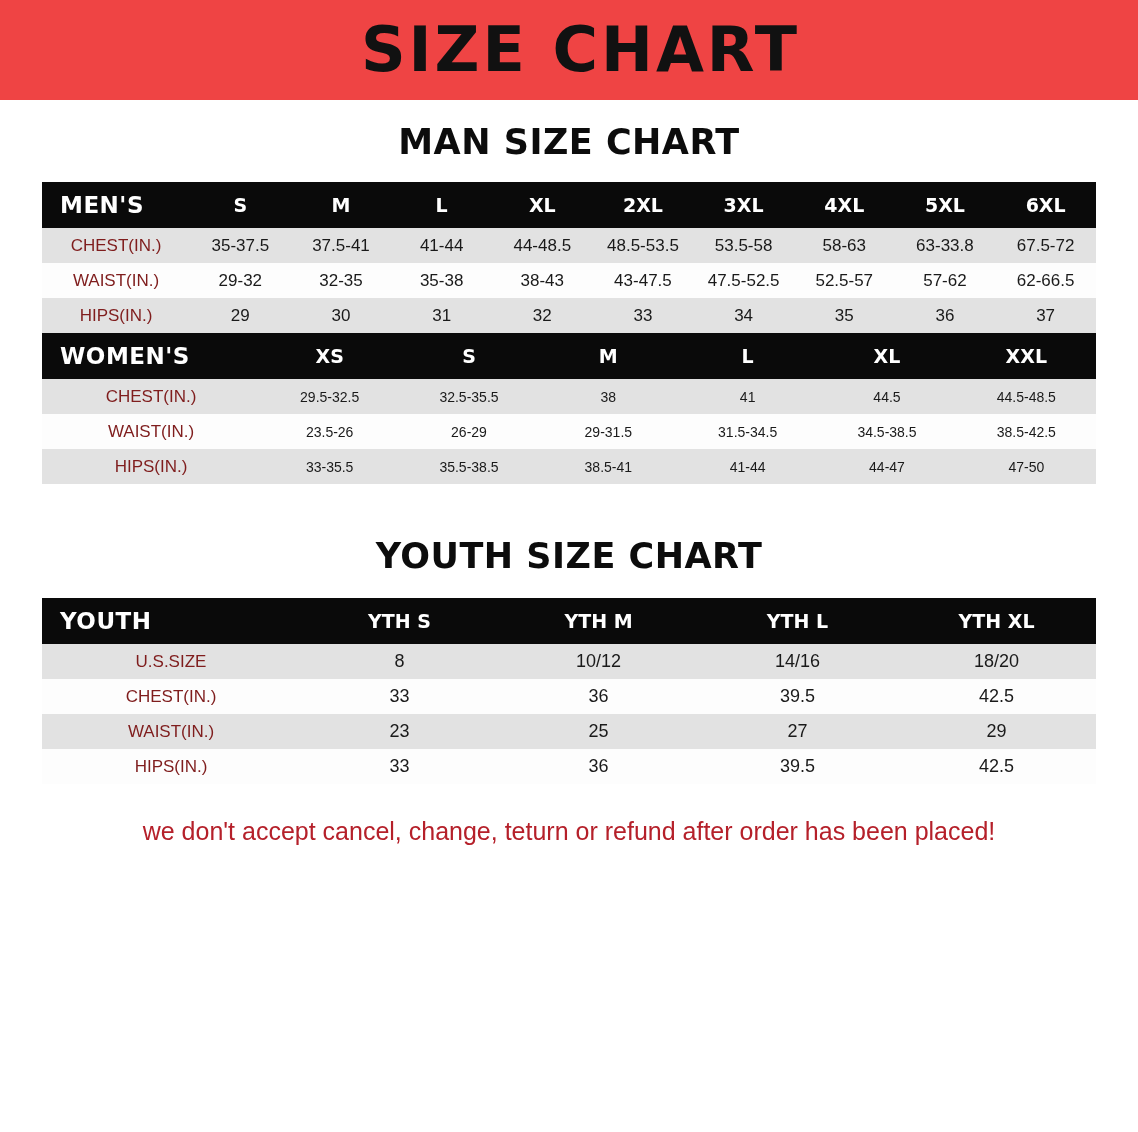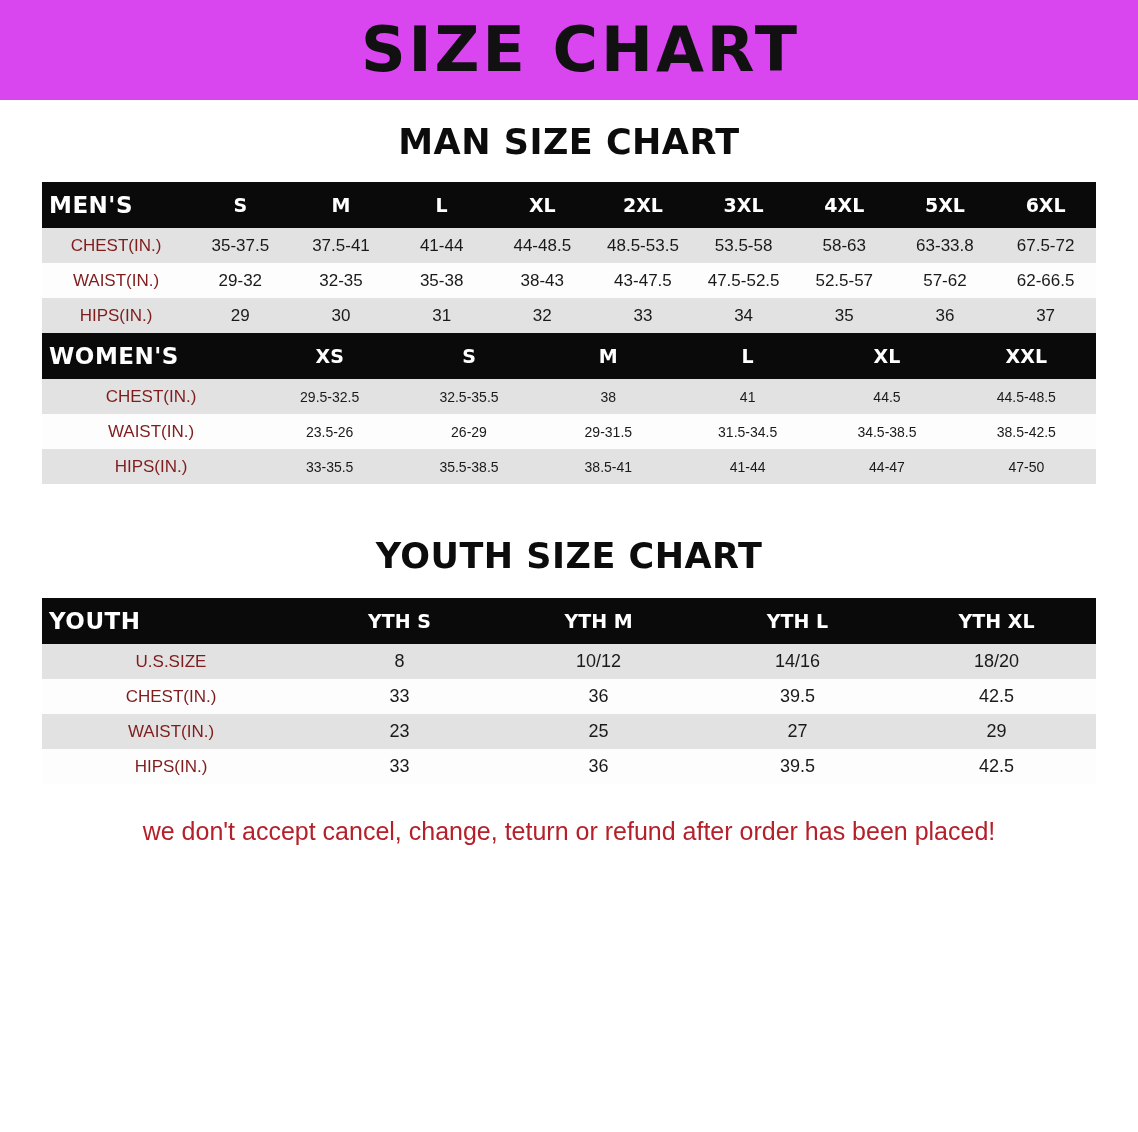"SIZE CHART" .banner { background: #d946ef -> #ef4444 }
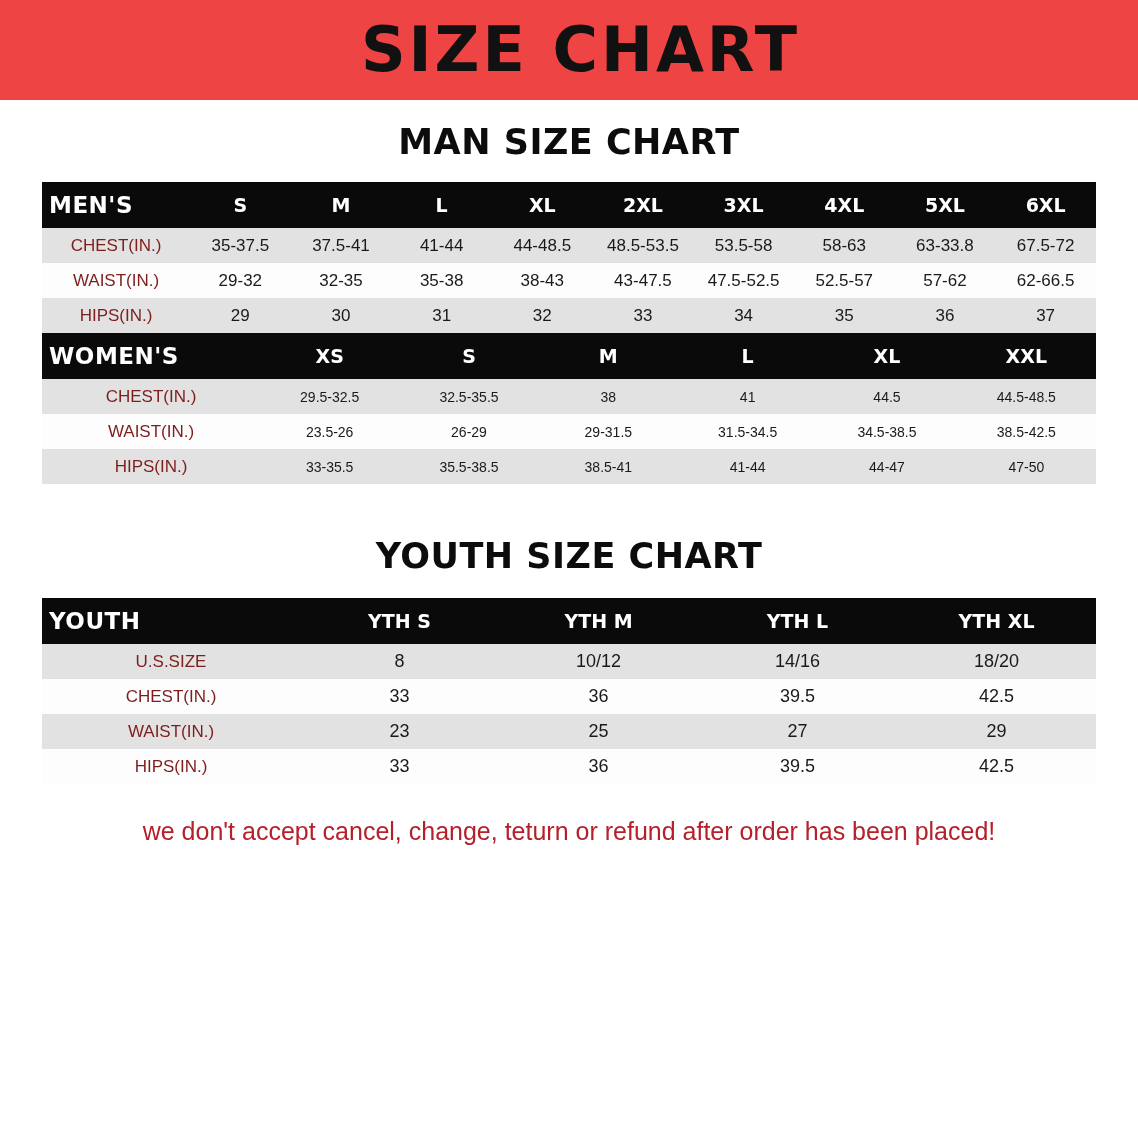"MEN'S" table.size-table thead th.label-col { padding-left: 7px -> 18px }
